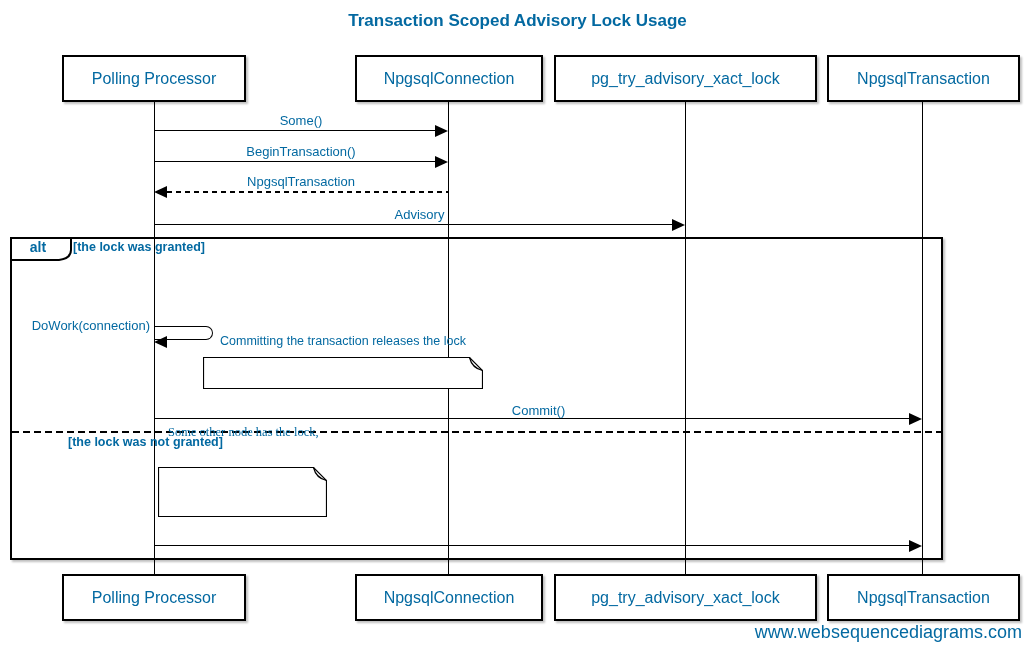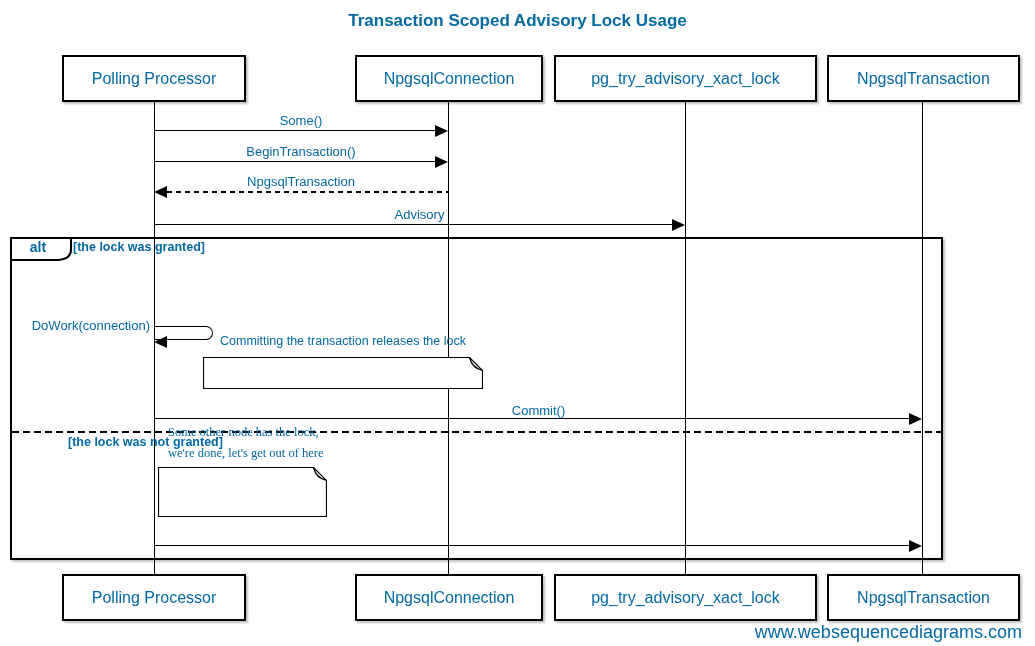"we're done, let's get out" div { html: <div>we're done, let's get out of here</div> -> none }
